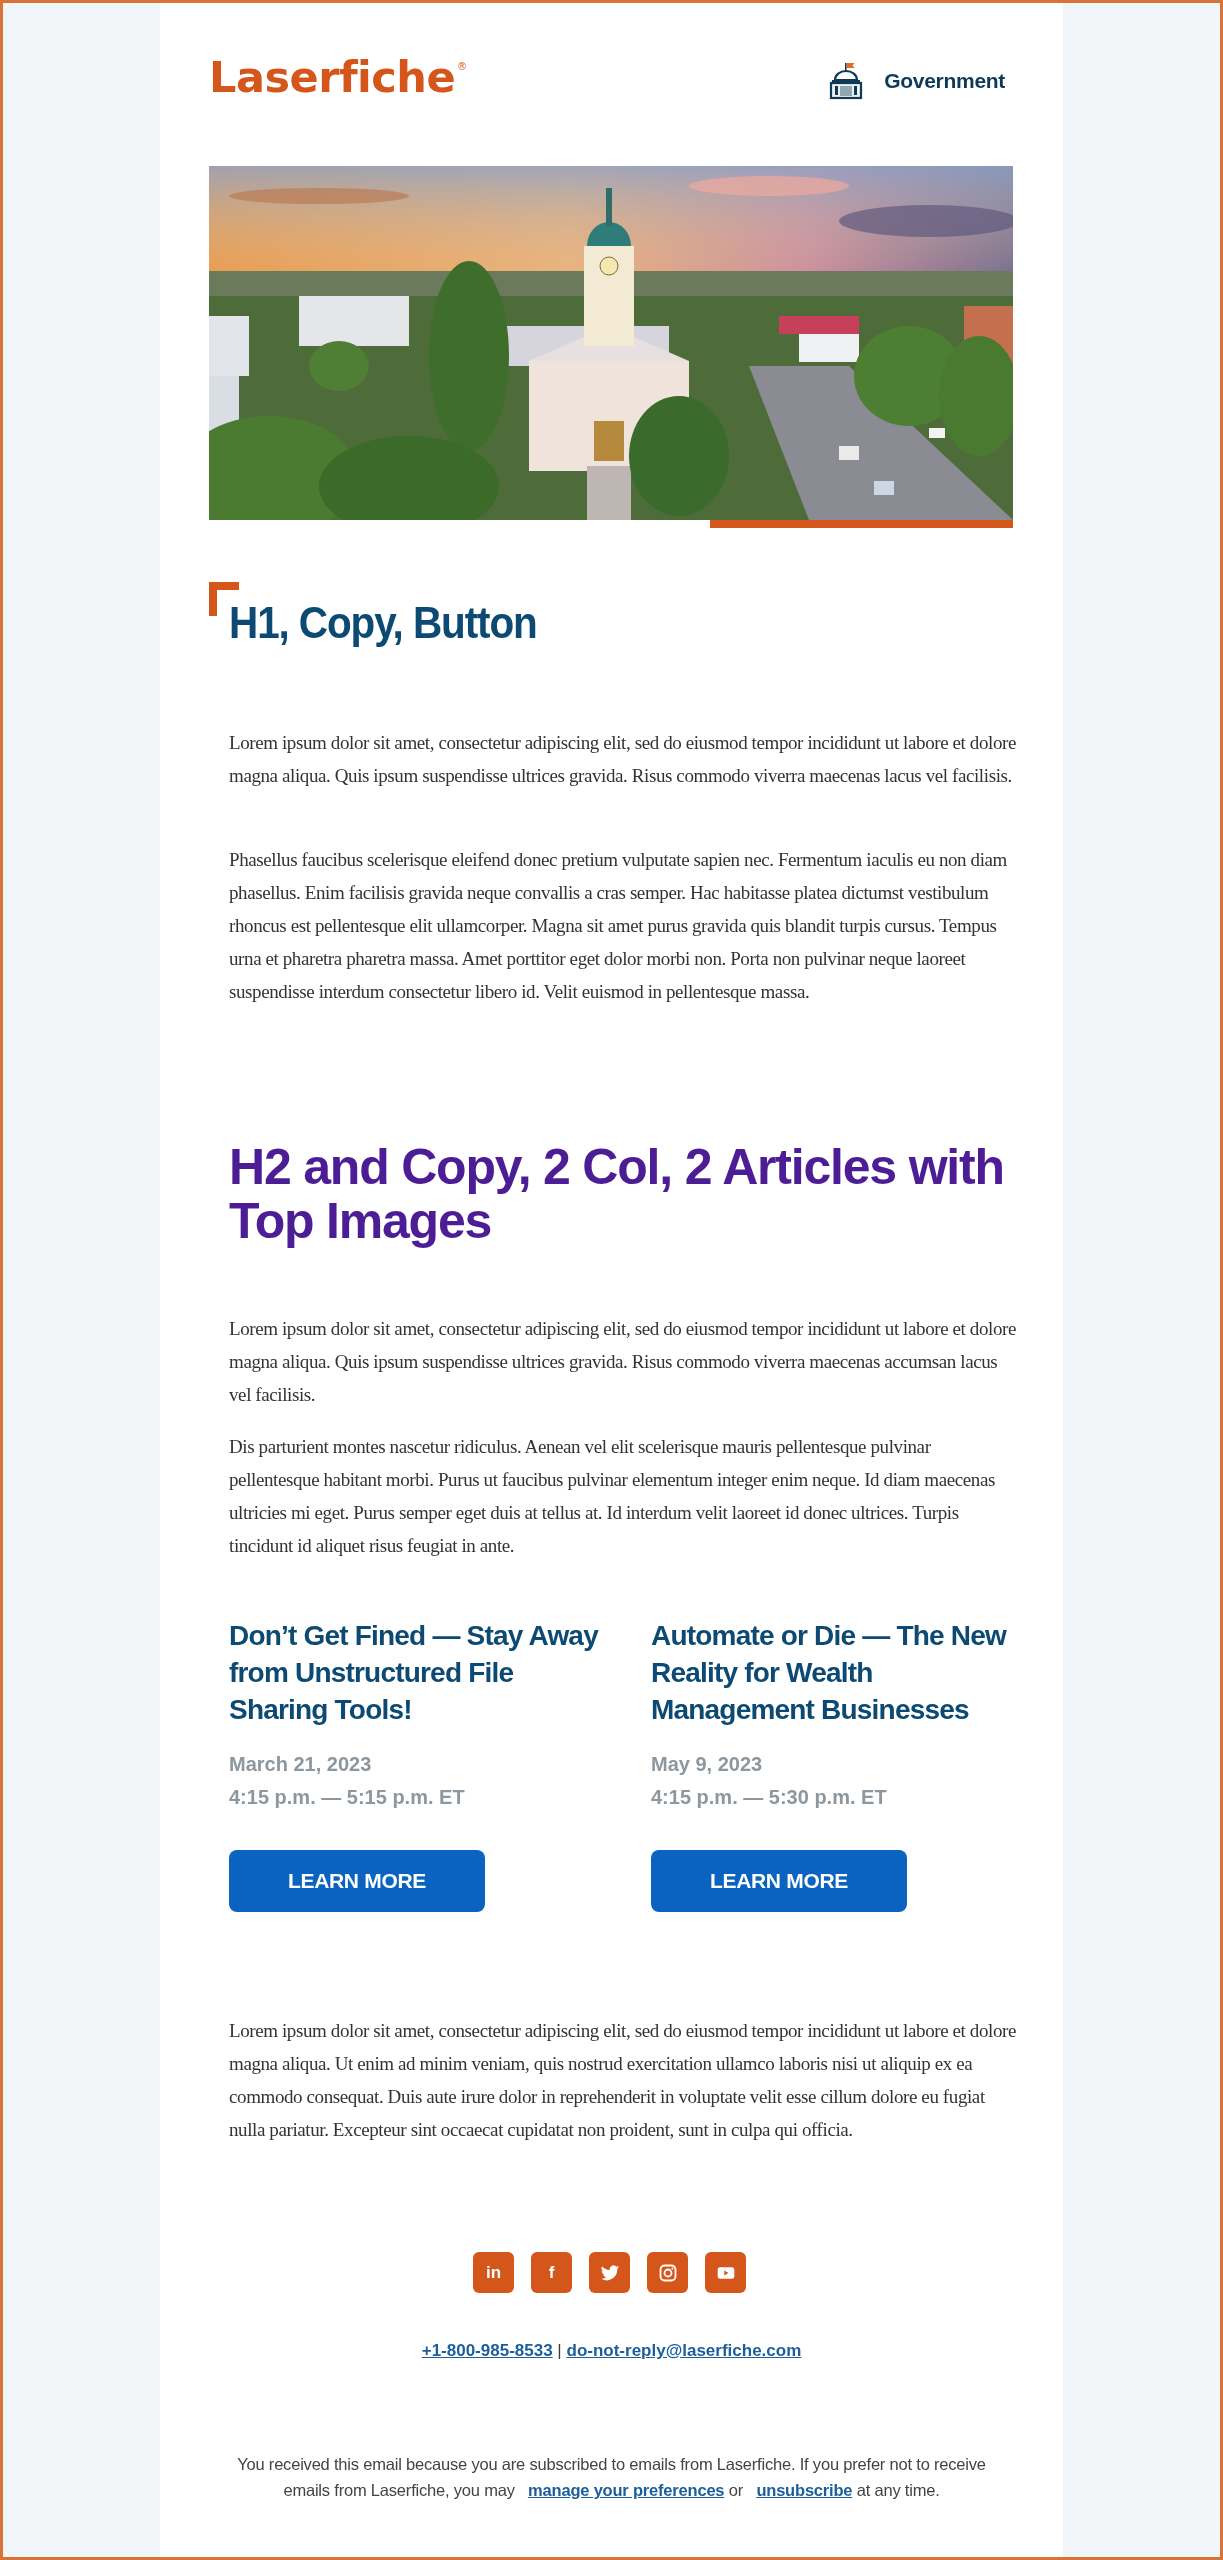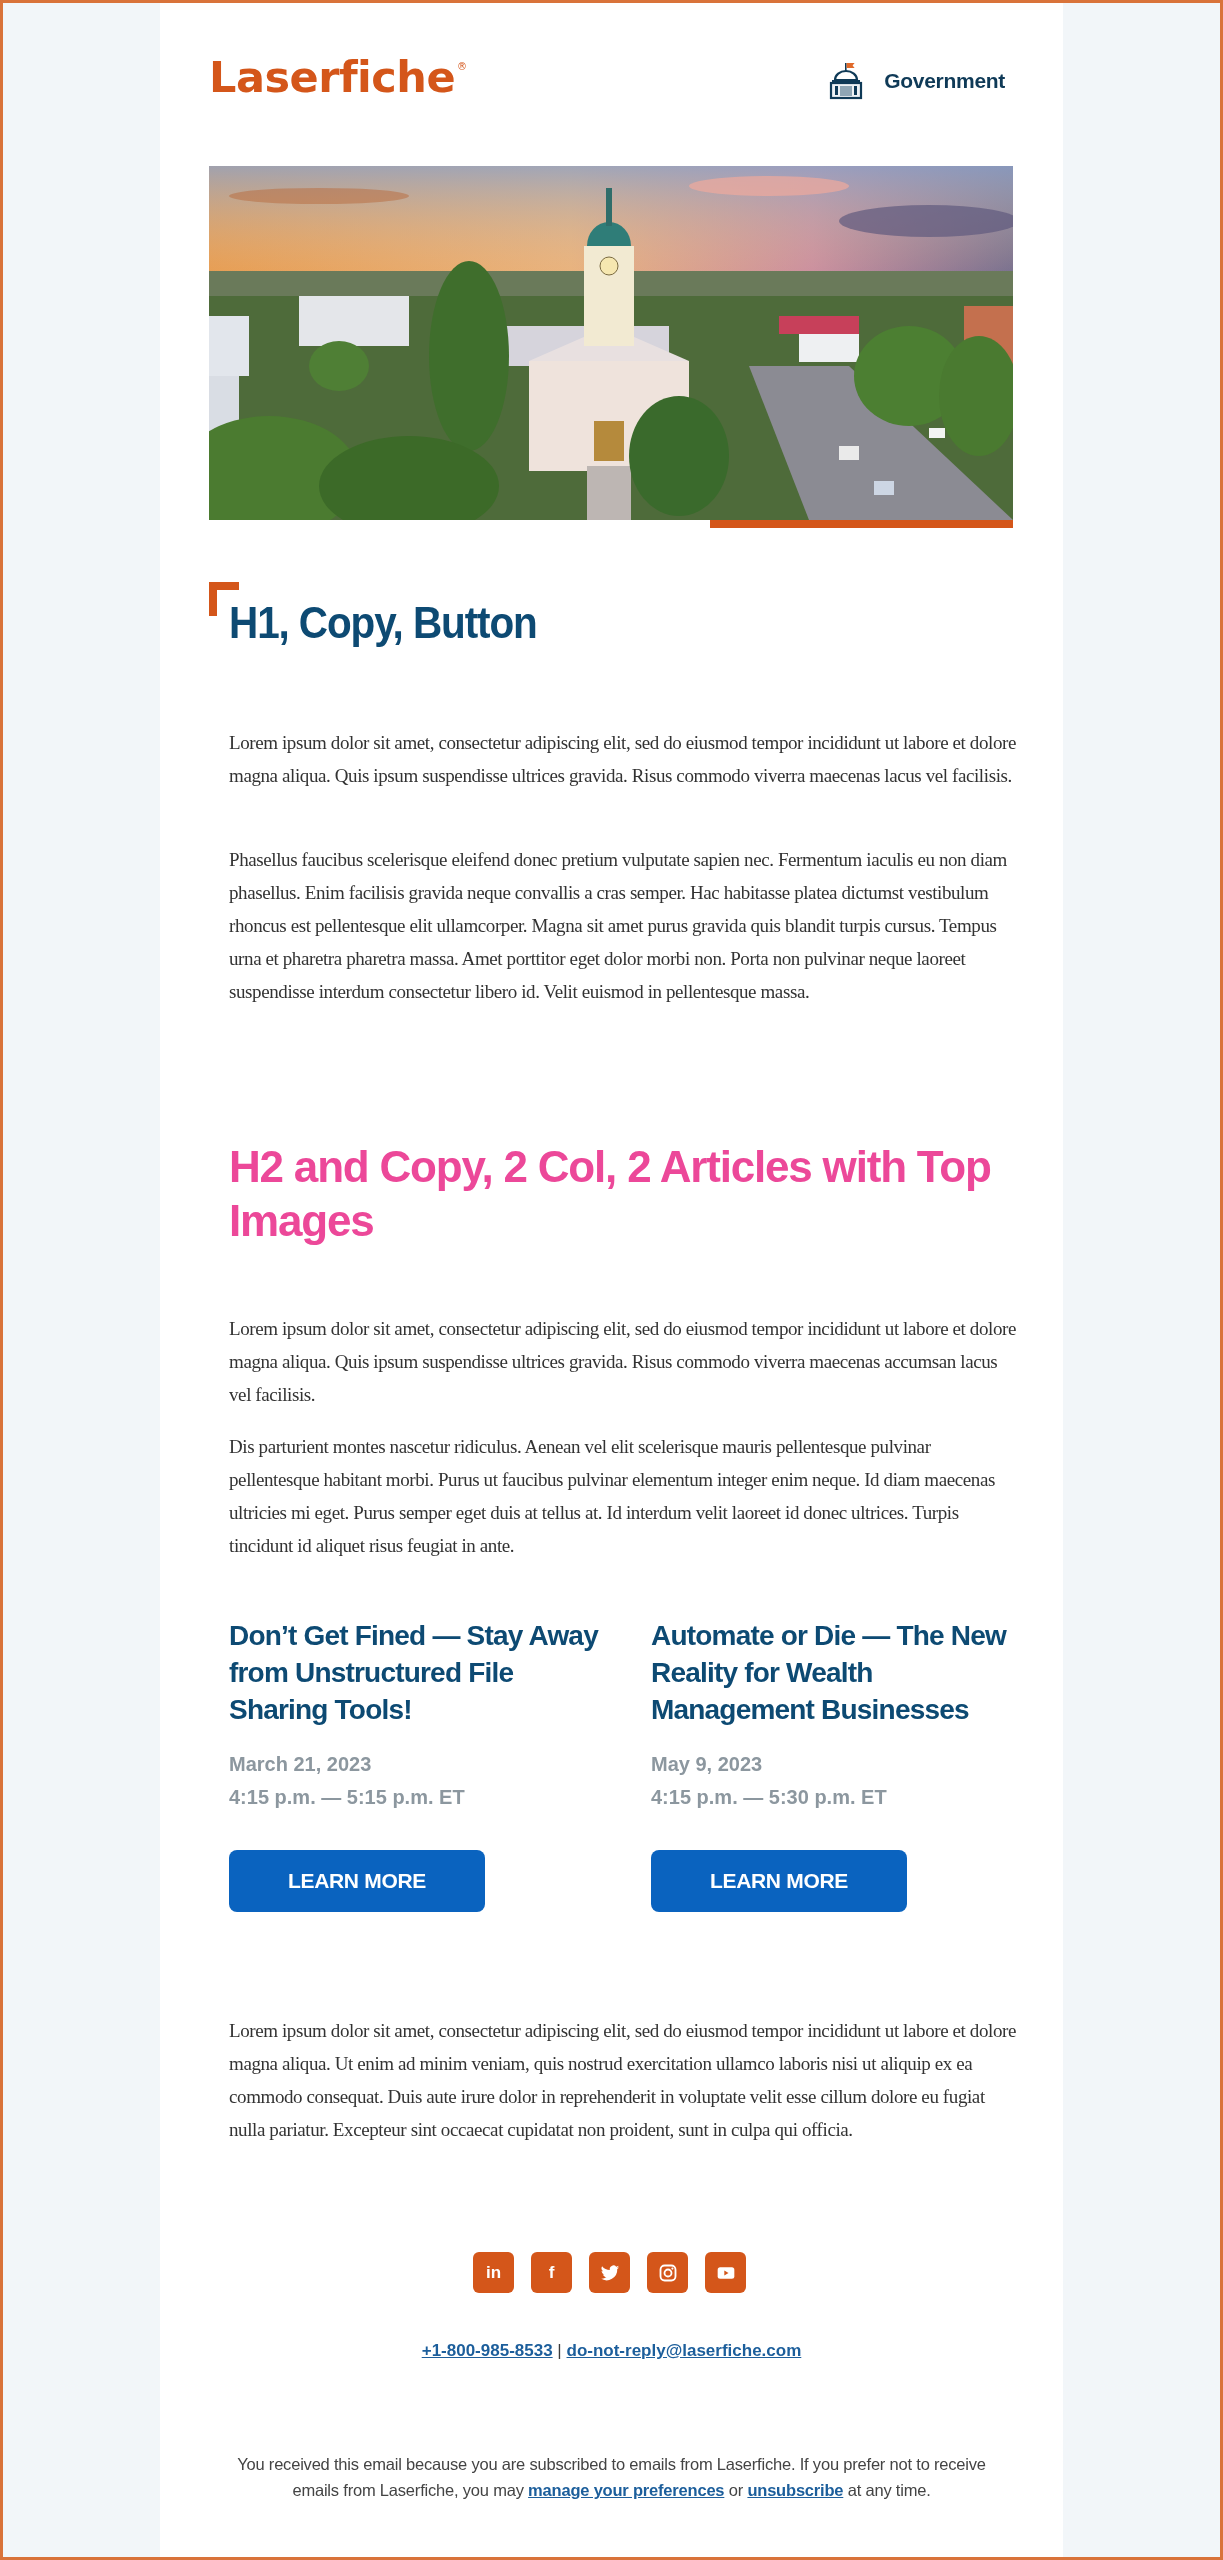"H2 and Copy, 2 Col," .h2 { color: #ec4899 -> #4c1d95; font-size: 44px -> 50px }
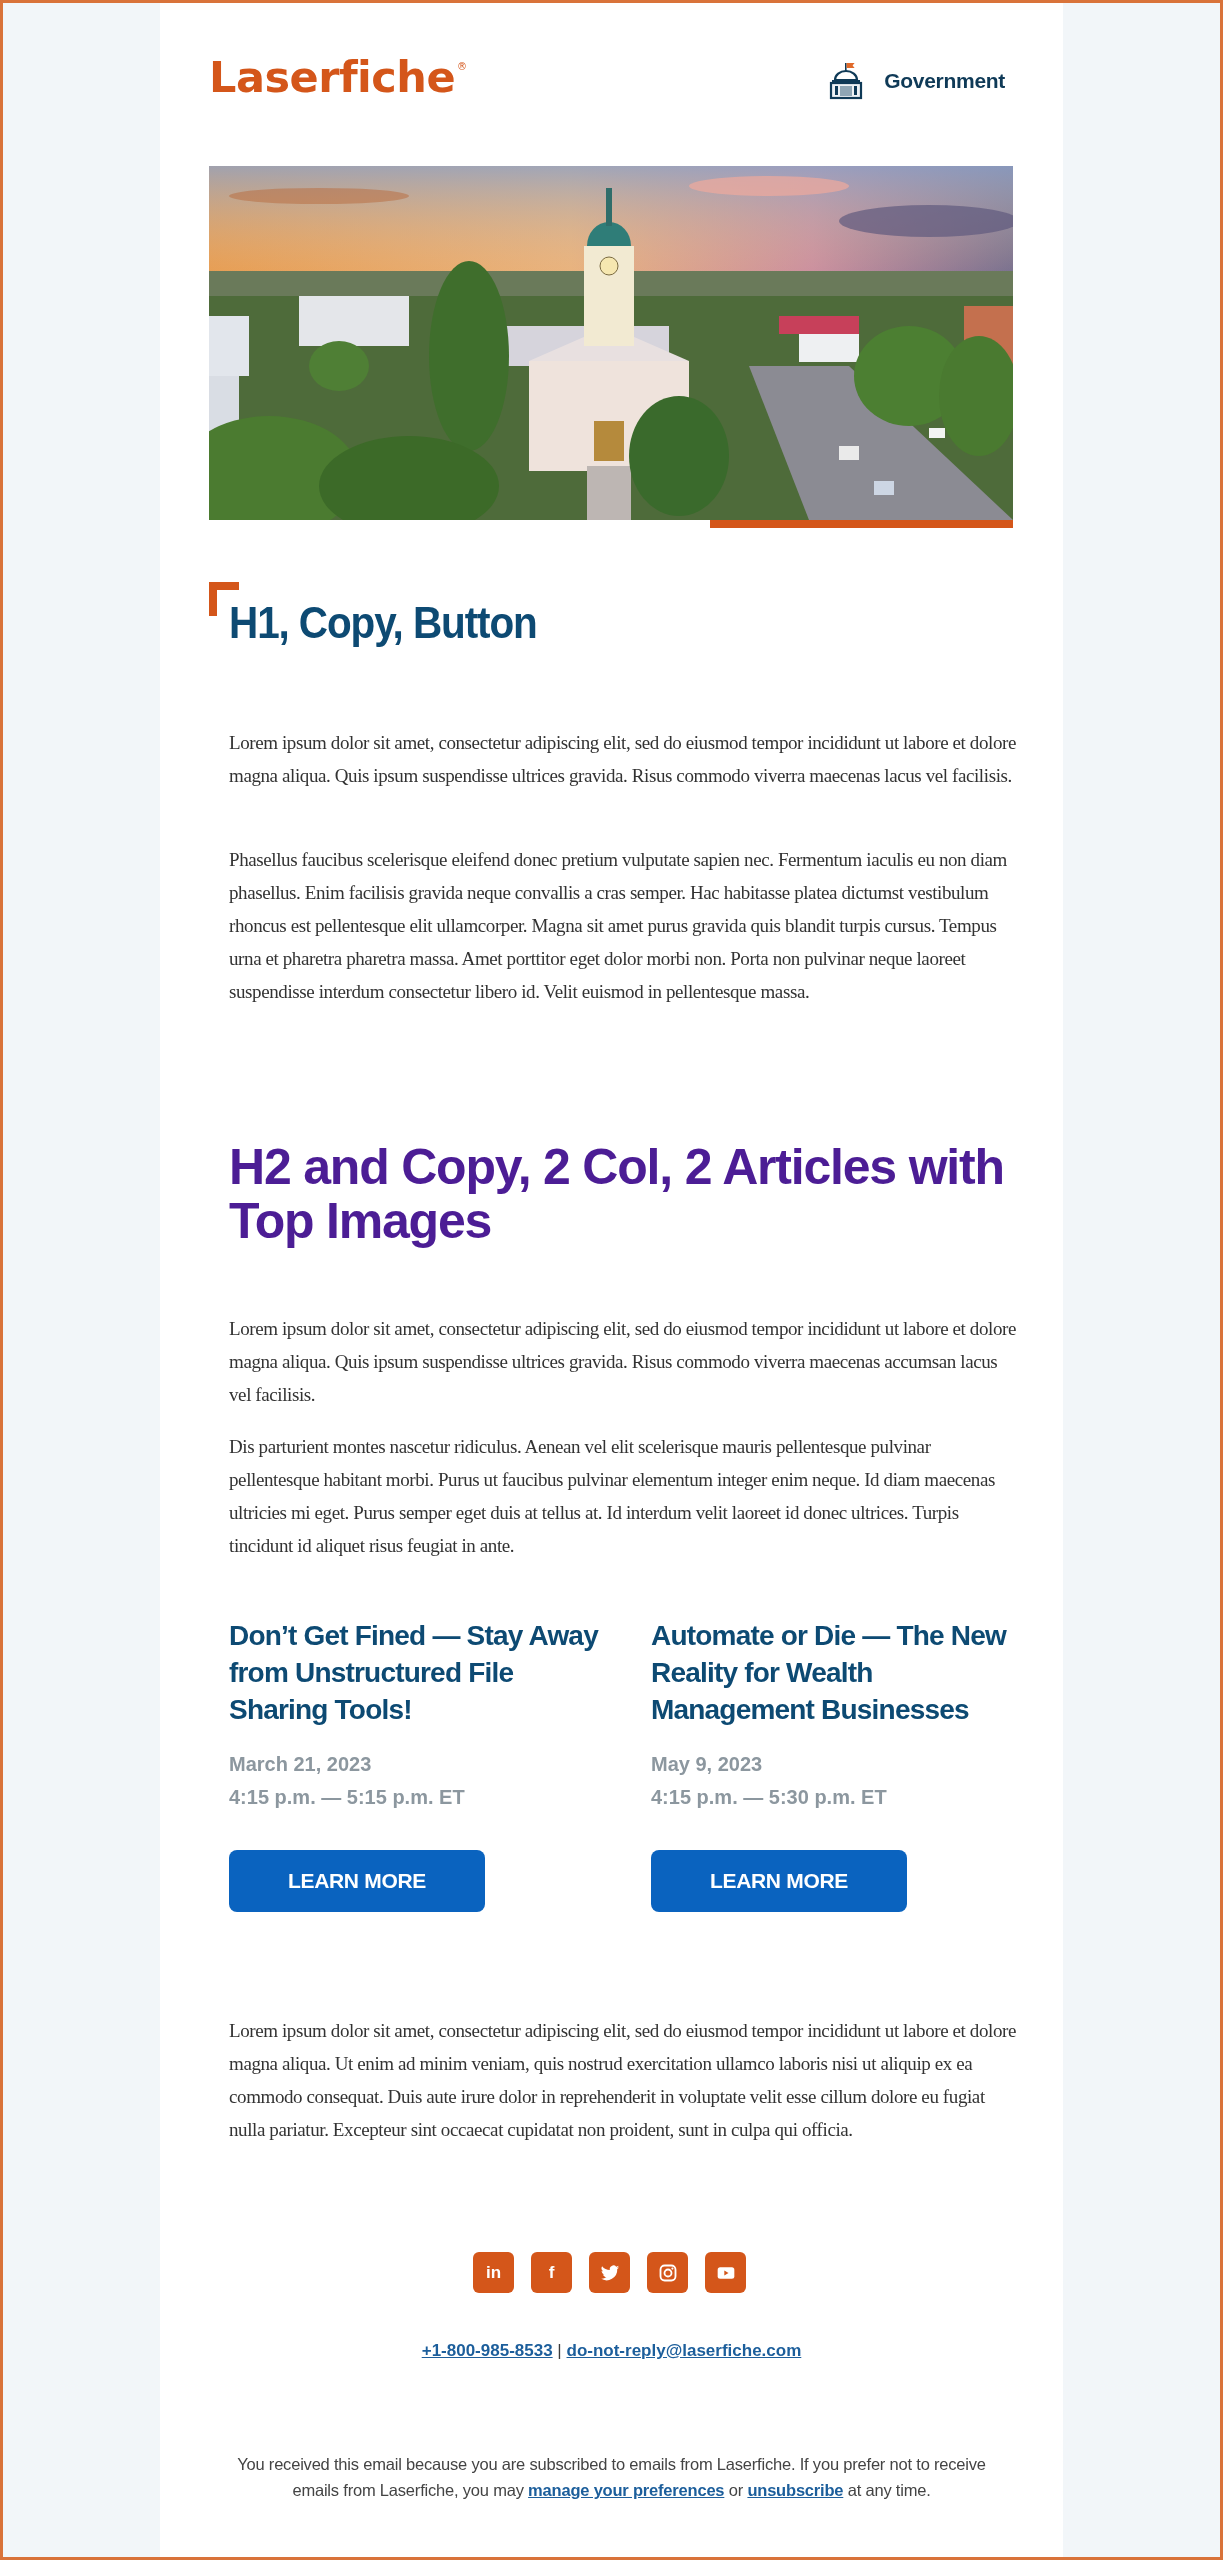"manage your preferences" .disclaimer a { margin-left: none -> 9px }
